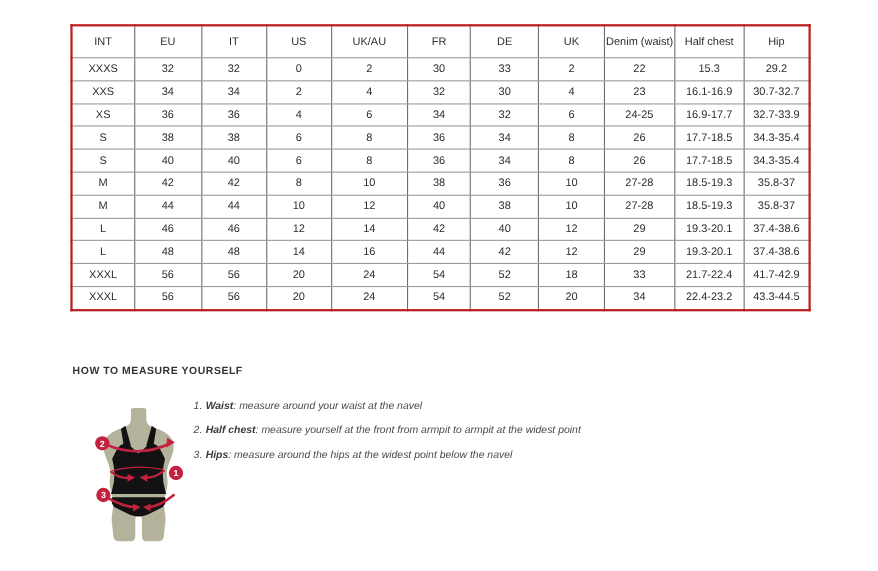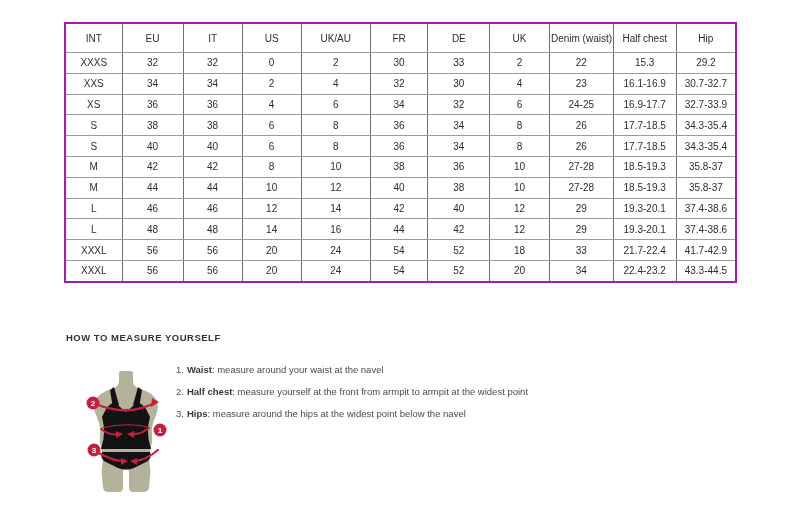"INT" table.size-chart { border: 2px solid #a21caf -> 2px solid #b91c1c }
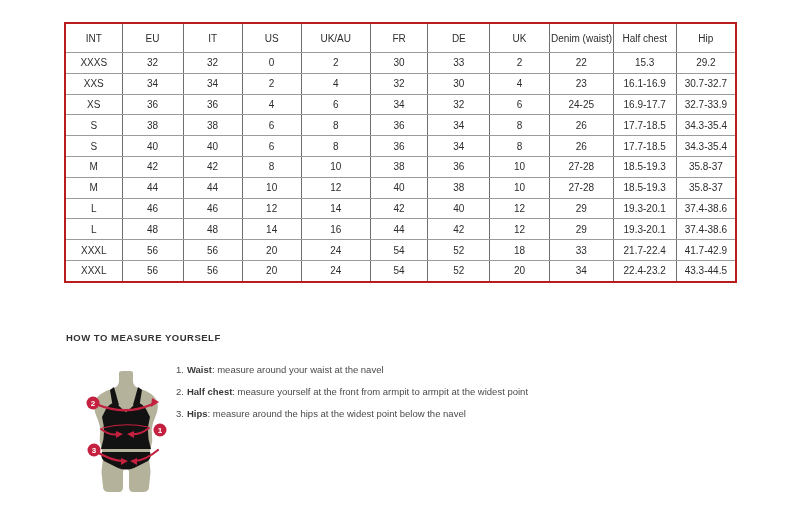"1. Waist: measure around your" .step { font-style: none -> italic }
